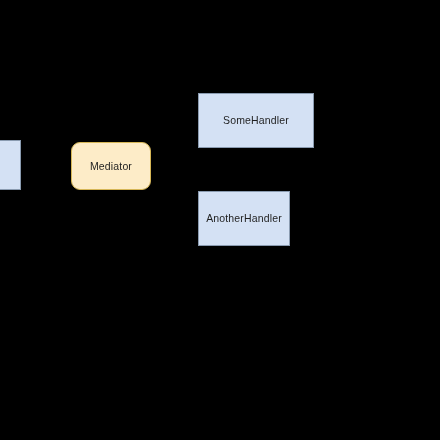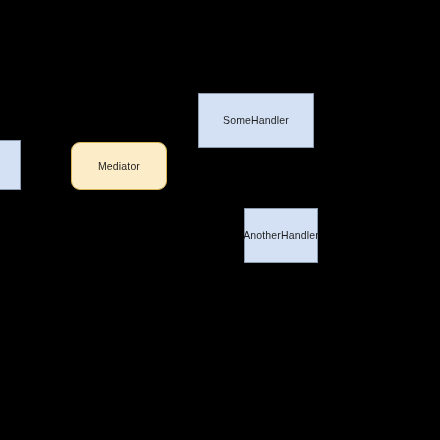"Mediator" div.node { width: 96px -> 80px }
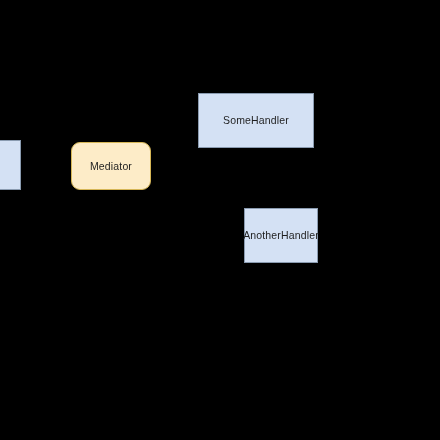"AnotherHandler" div.node { margin-left: 46px -> none; top: 208px -> 191px; width: 74px -> 92px }
